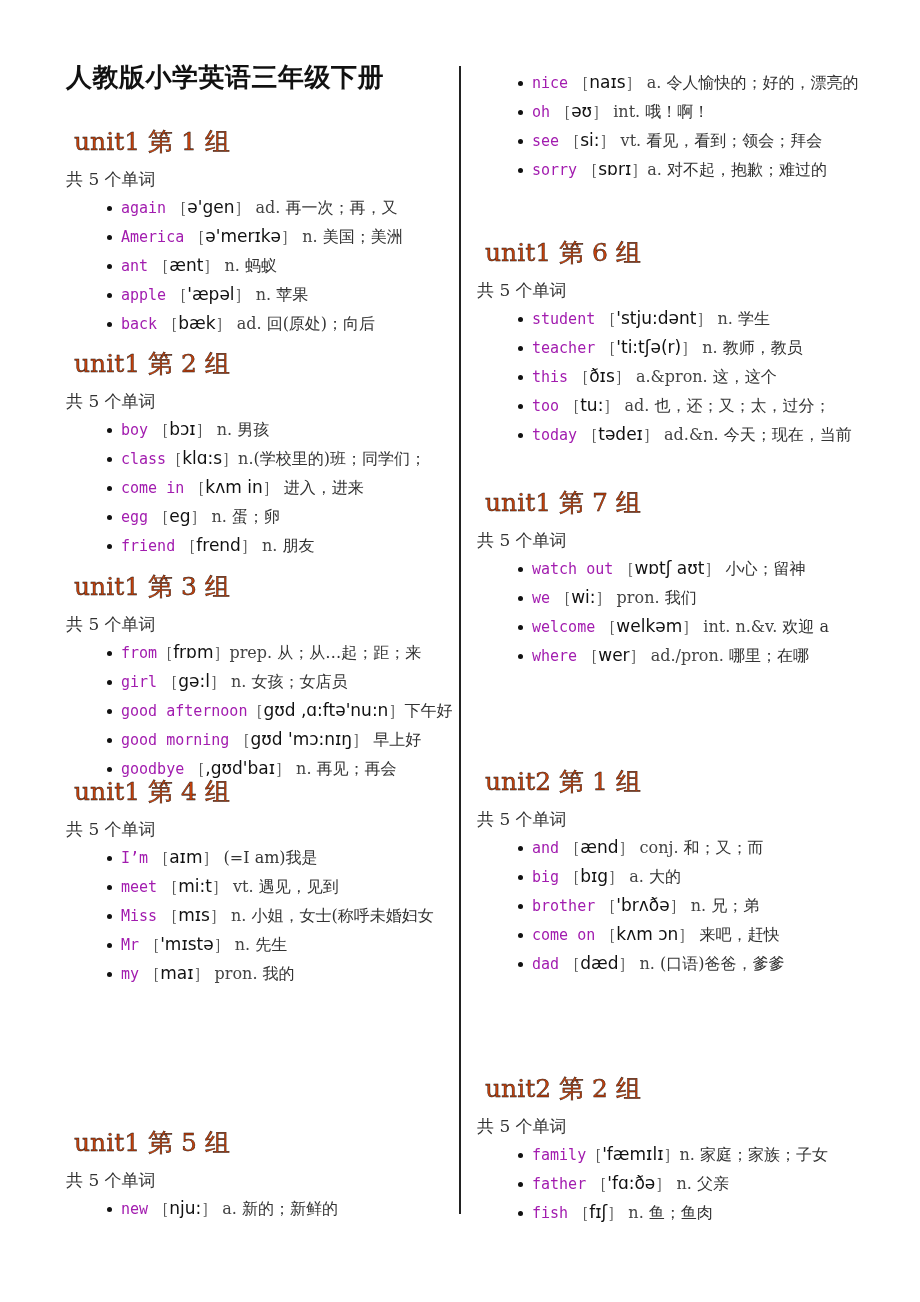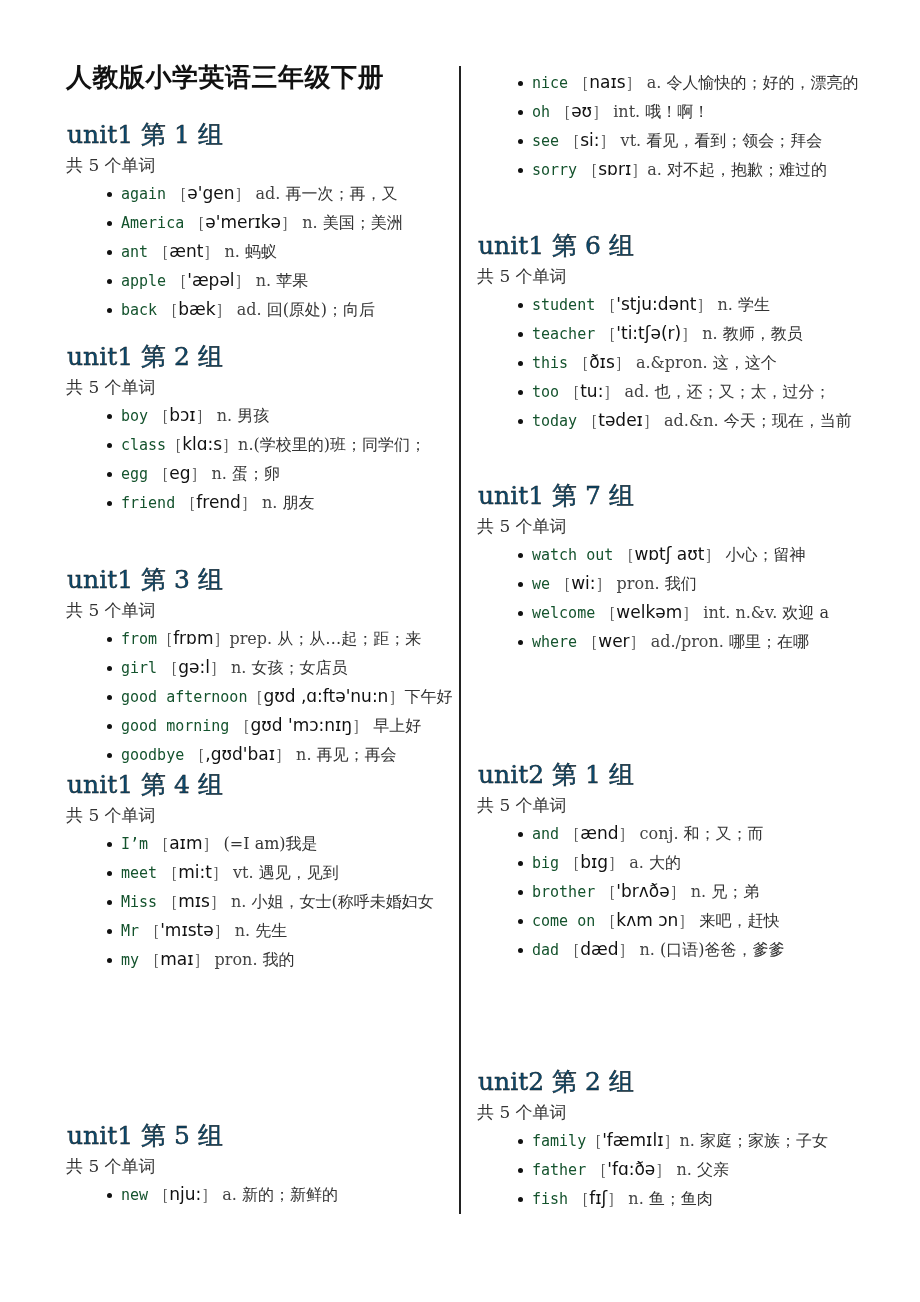"nice" .w { color: #14532d -> #a21caf }
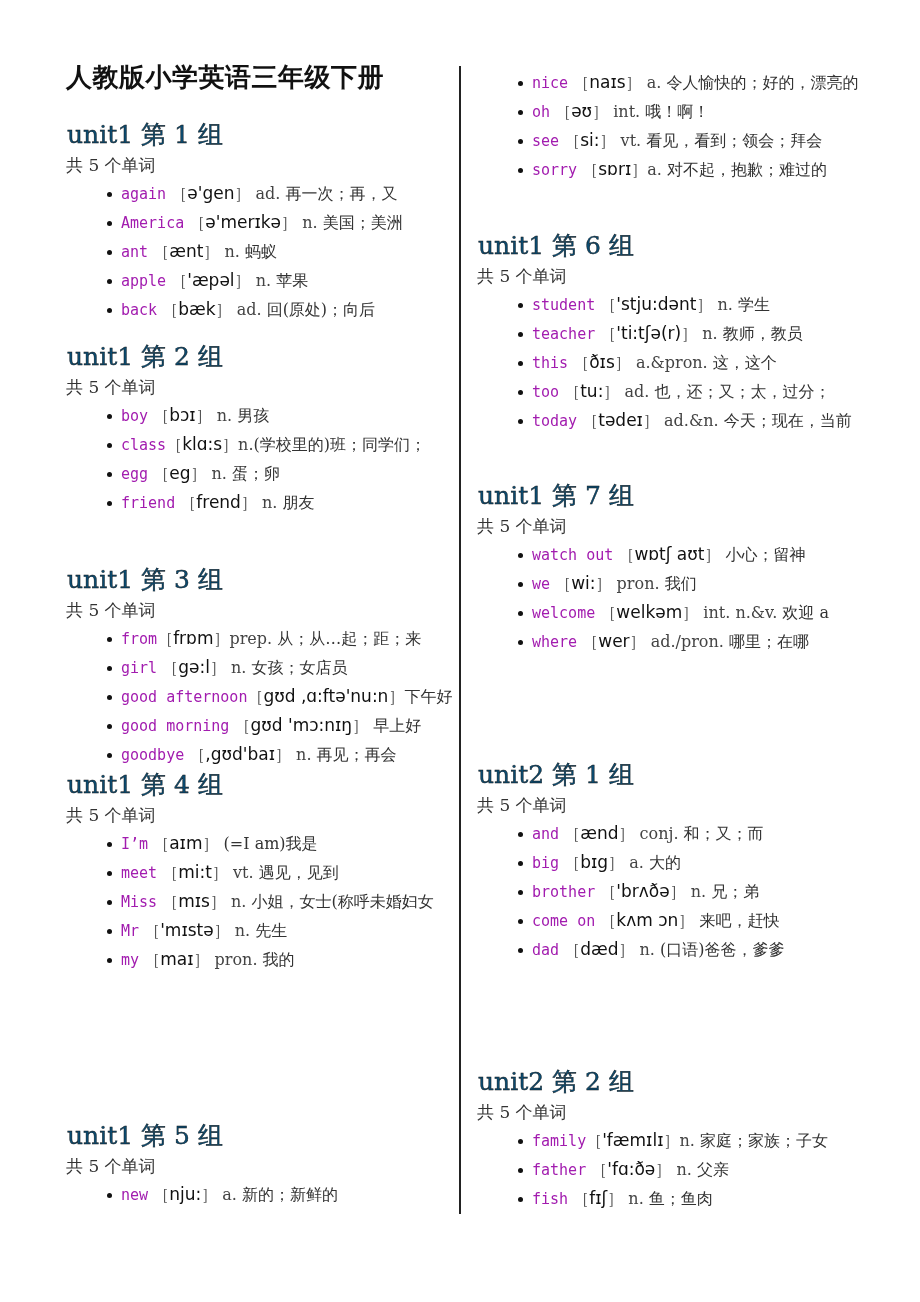"unit1 第 1 组" .group-title { color: #0c4a6e -> #c2410c; margin: 1px -> 8px }
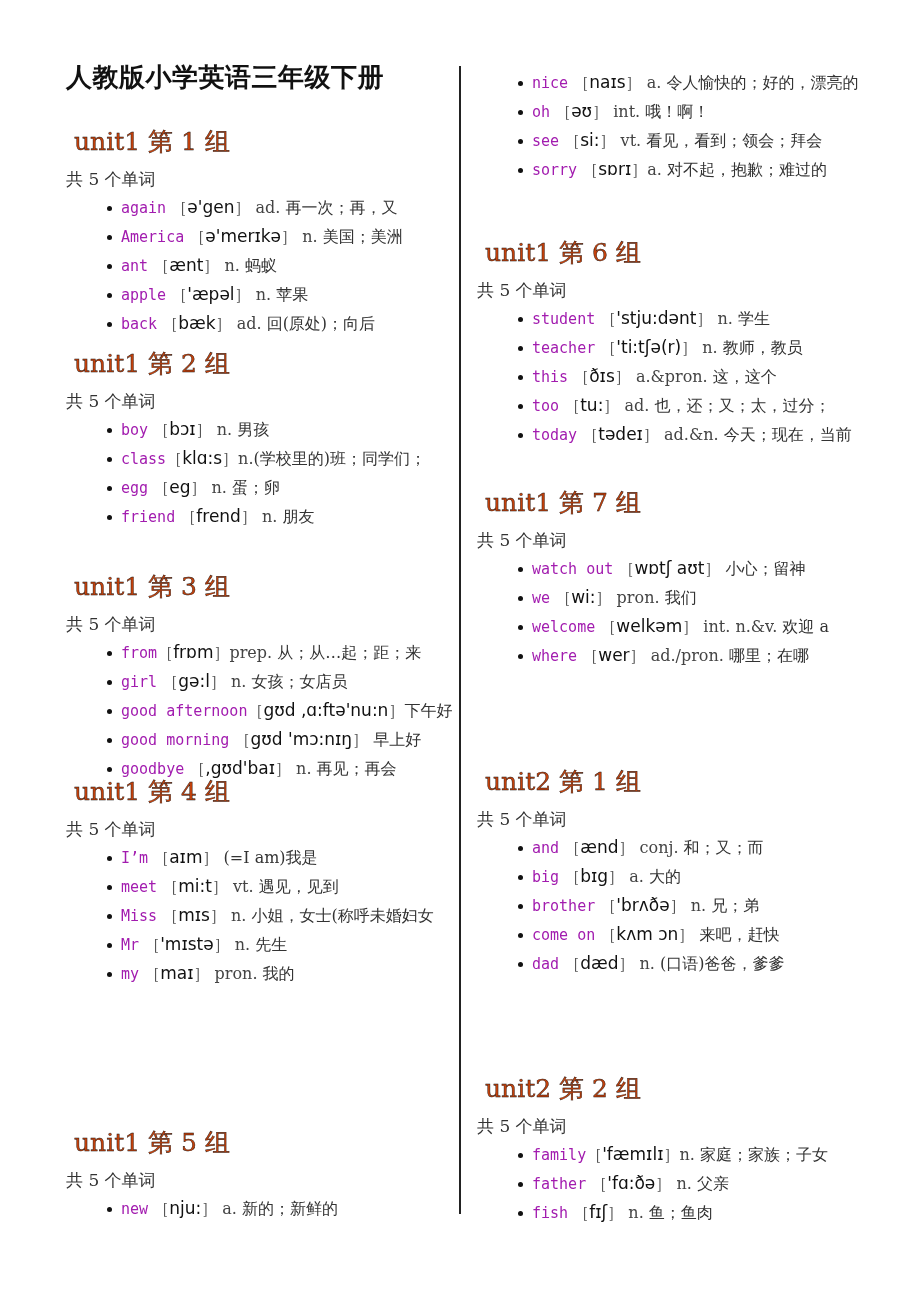"come in ［kʌm in］ 进入，进来" li { html: none -> <li><span>come in</span> <span>［</span><span>kʌm in</span><span>］</span> <span>进入，进来</span></li> }
